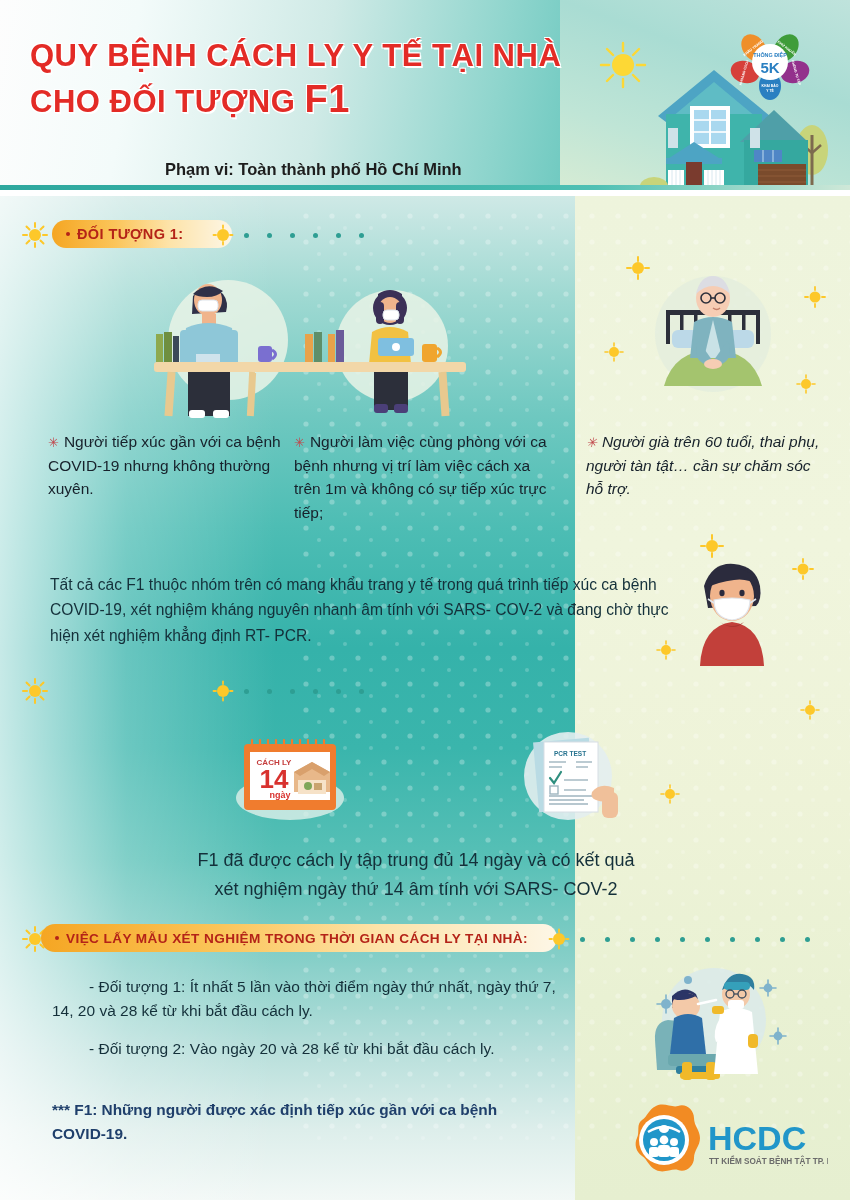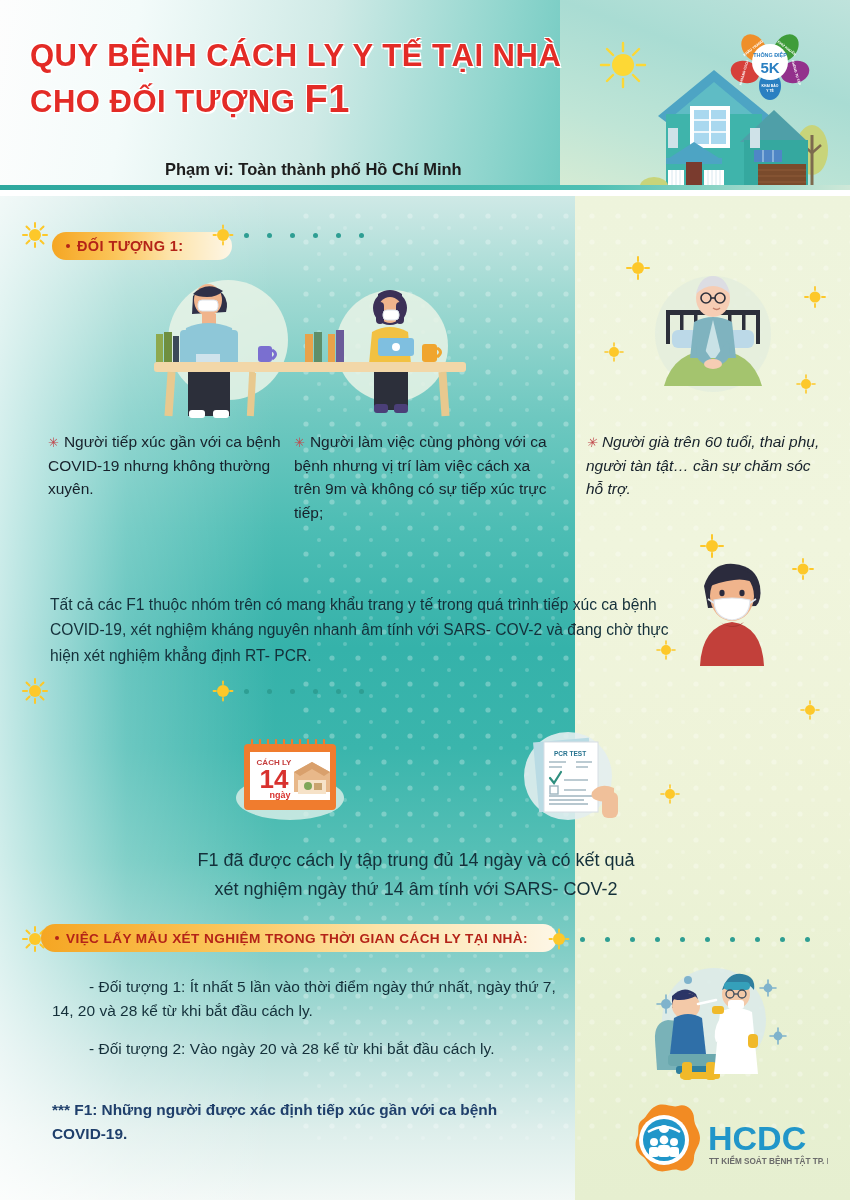"ĐỐI TƯỢNG 1:" div.badge { margin-top: 12px -> none }
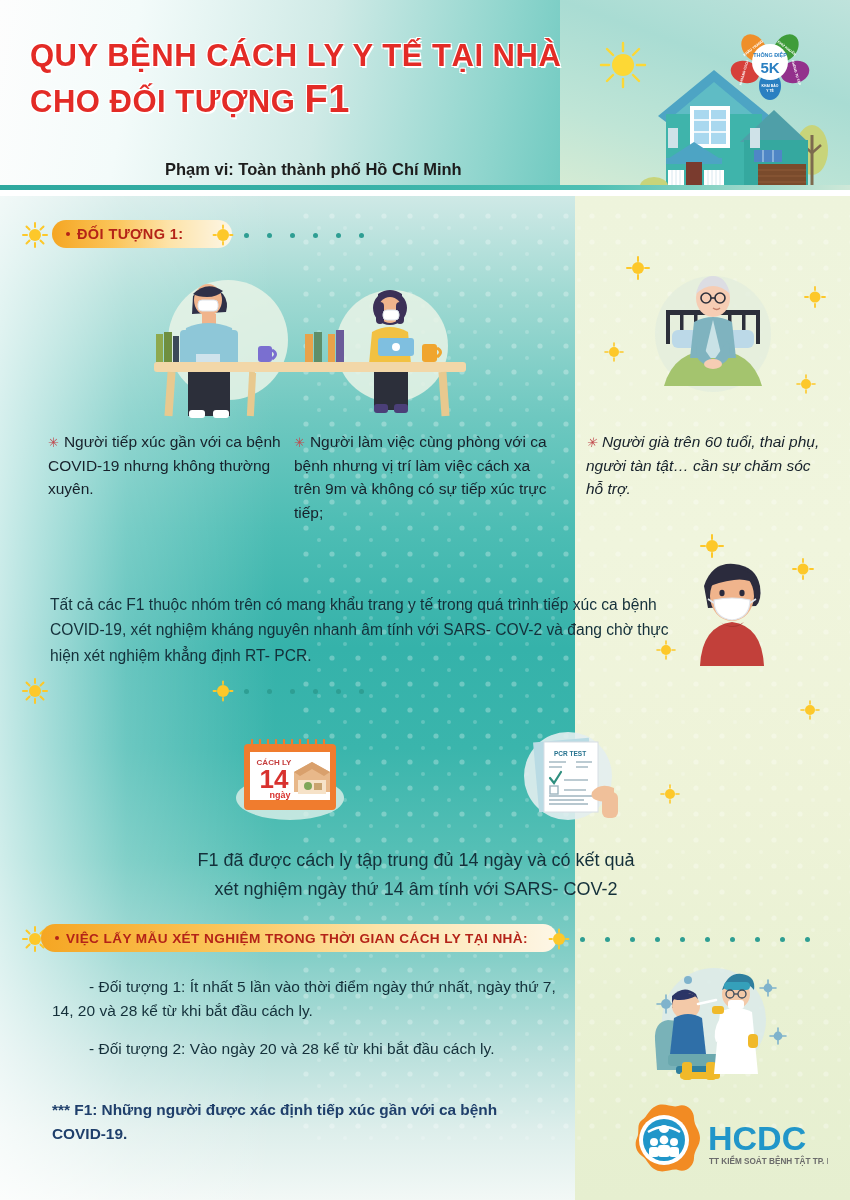"Người làm việc cùng phòng" span { text: 9m -> 1m }
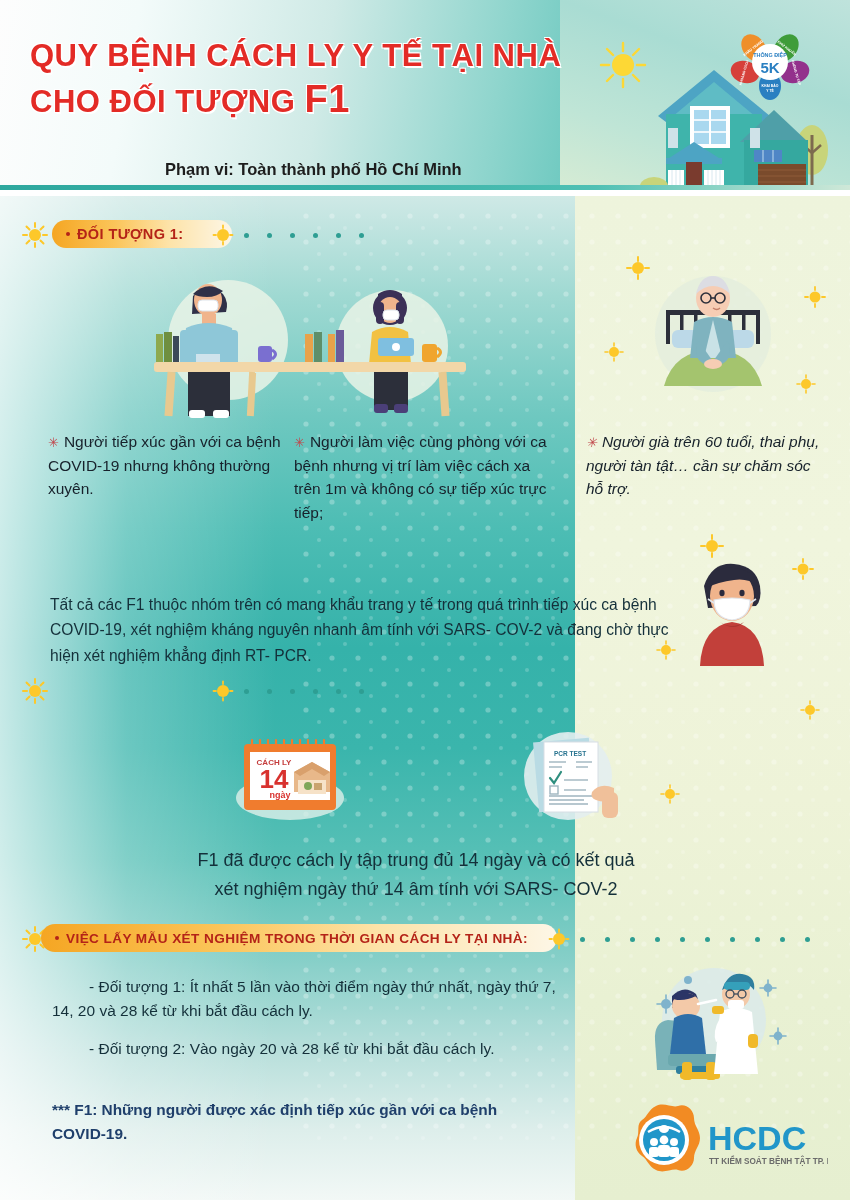"Tất cả các F1 thuộc" div.para { margin-top: 20px -> none }
